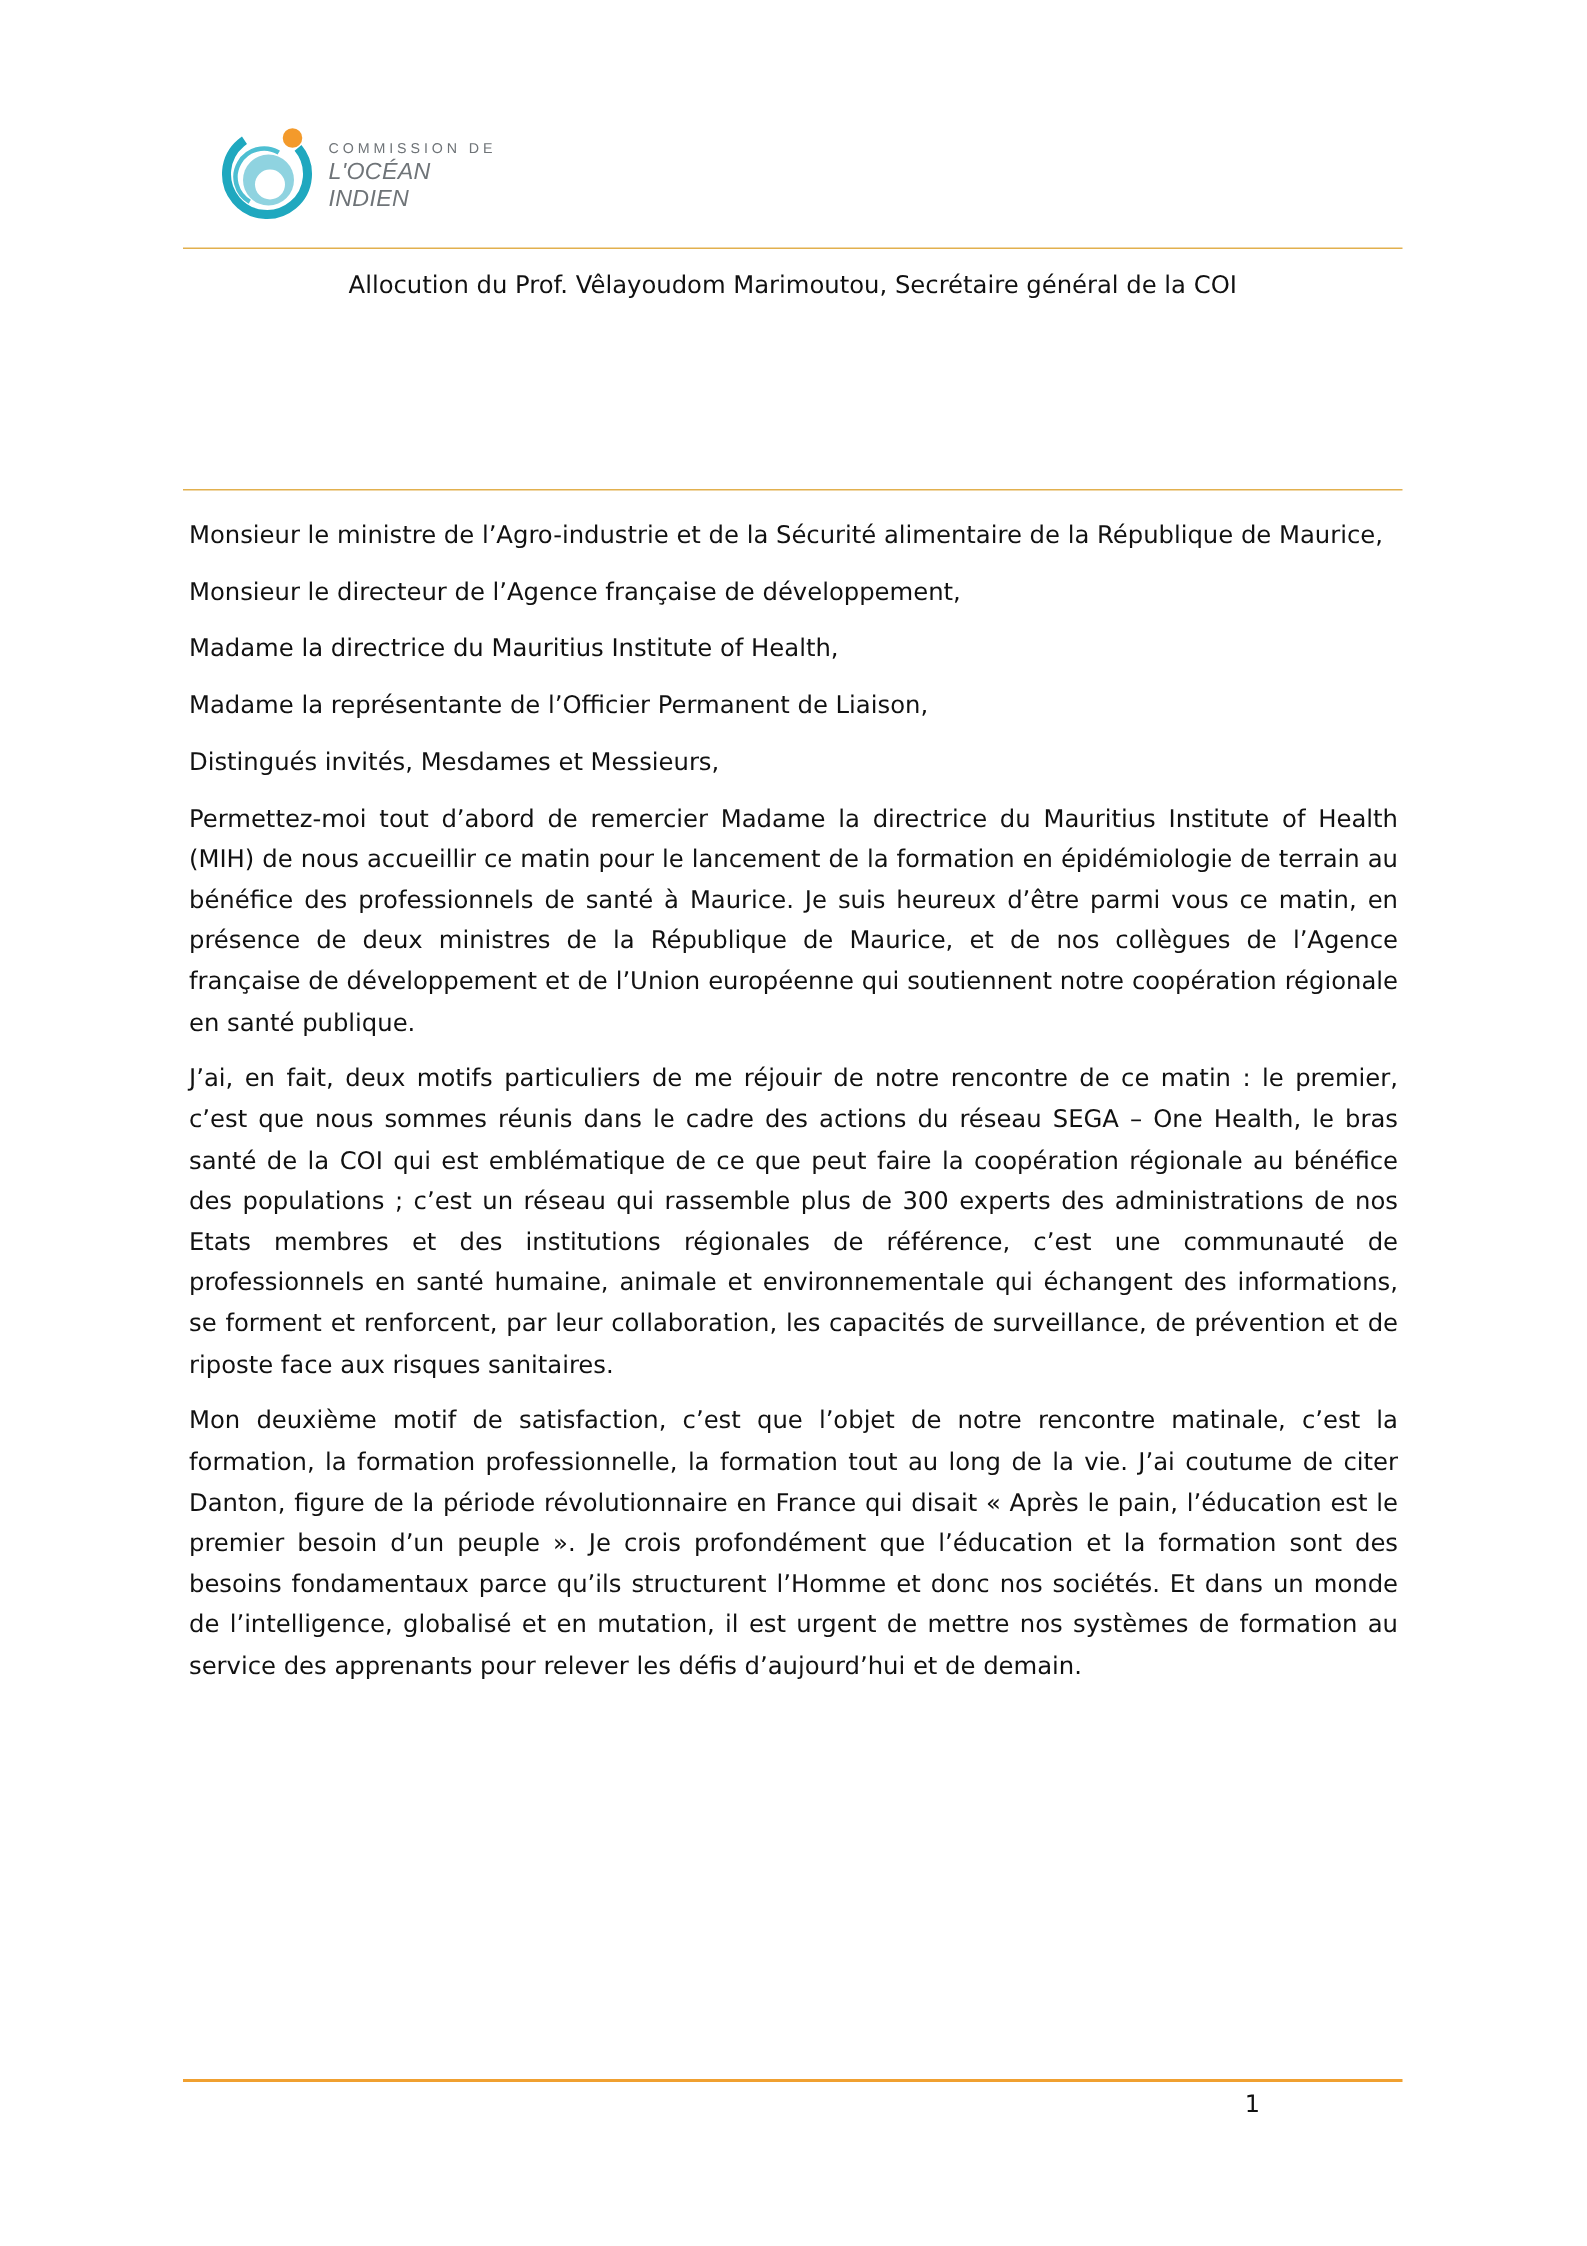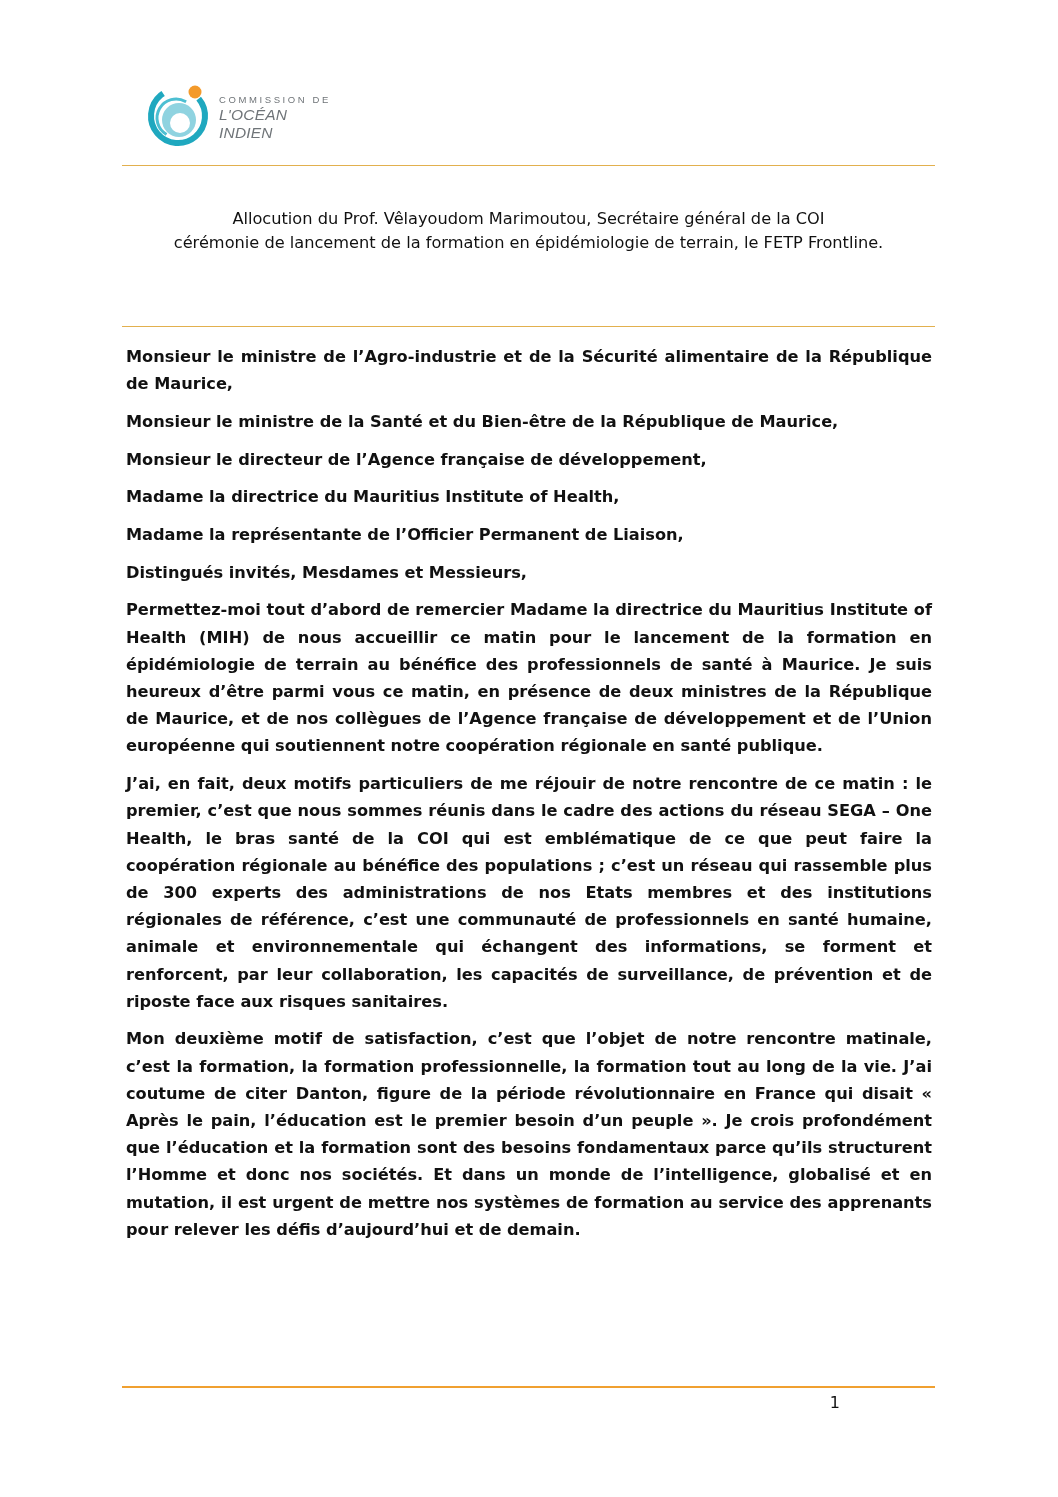"Allocution du Prof. Vêlayoudom" .t1 { top: 208px -> 179px }
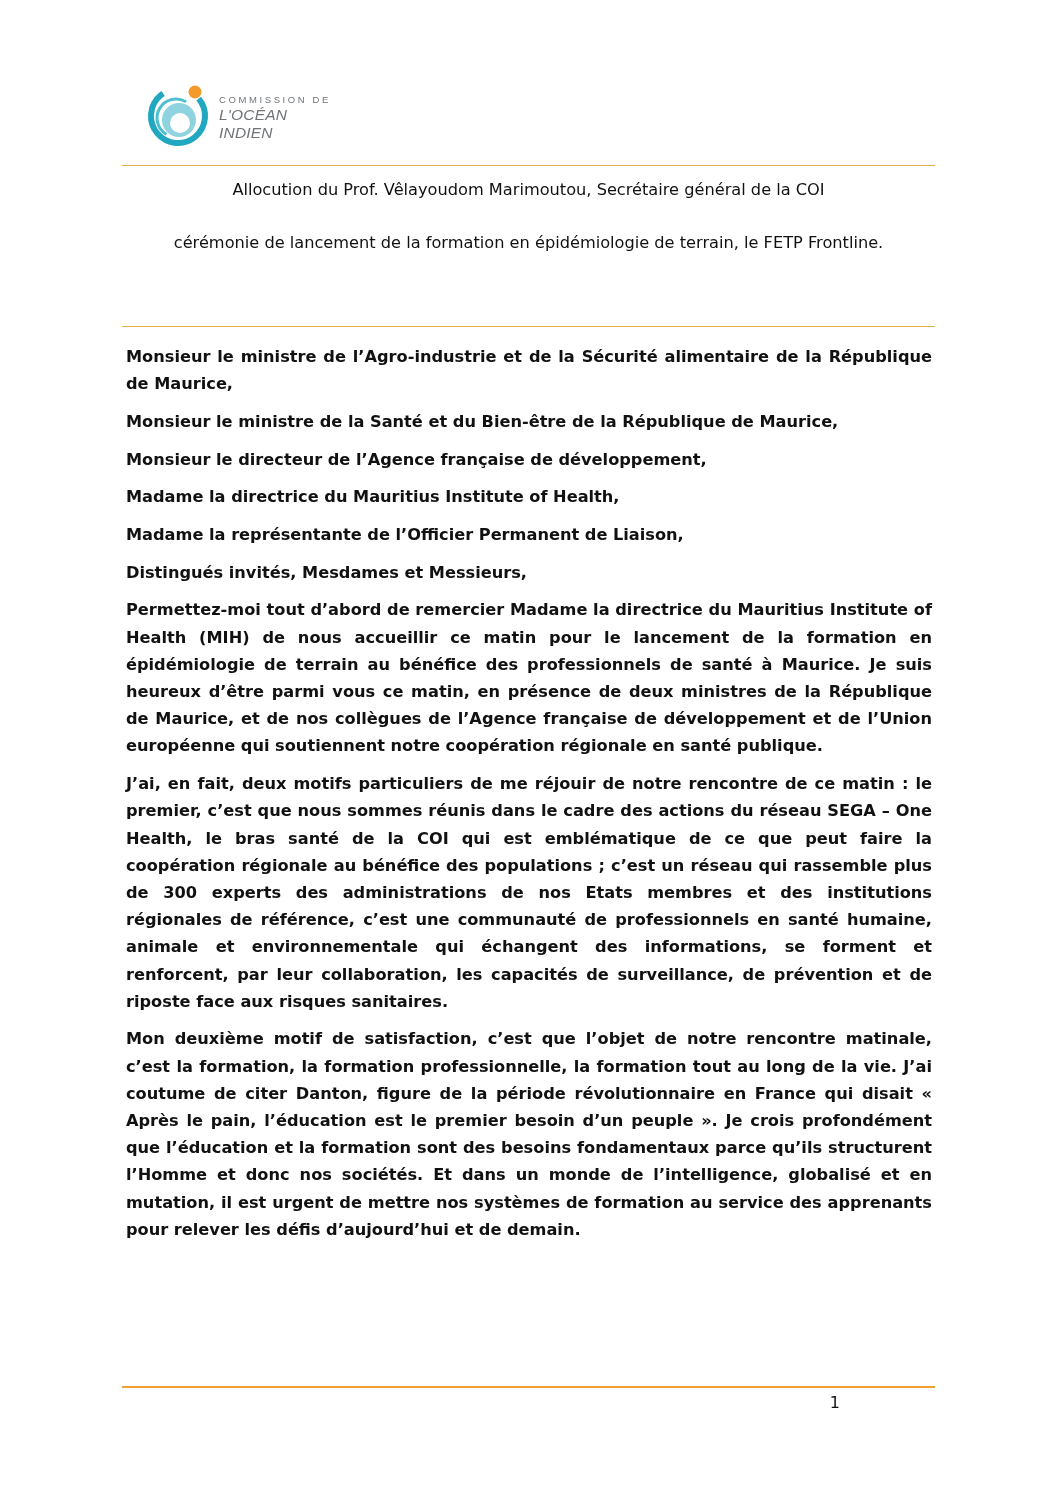"cérémonie de lancement de la" div.title { html: <div>cérémonie de lancement de la formation en épidémiologie de terrain, le FETP Frontline.</div> -> none }
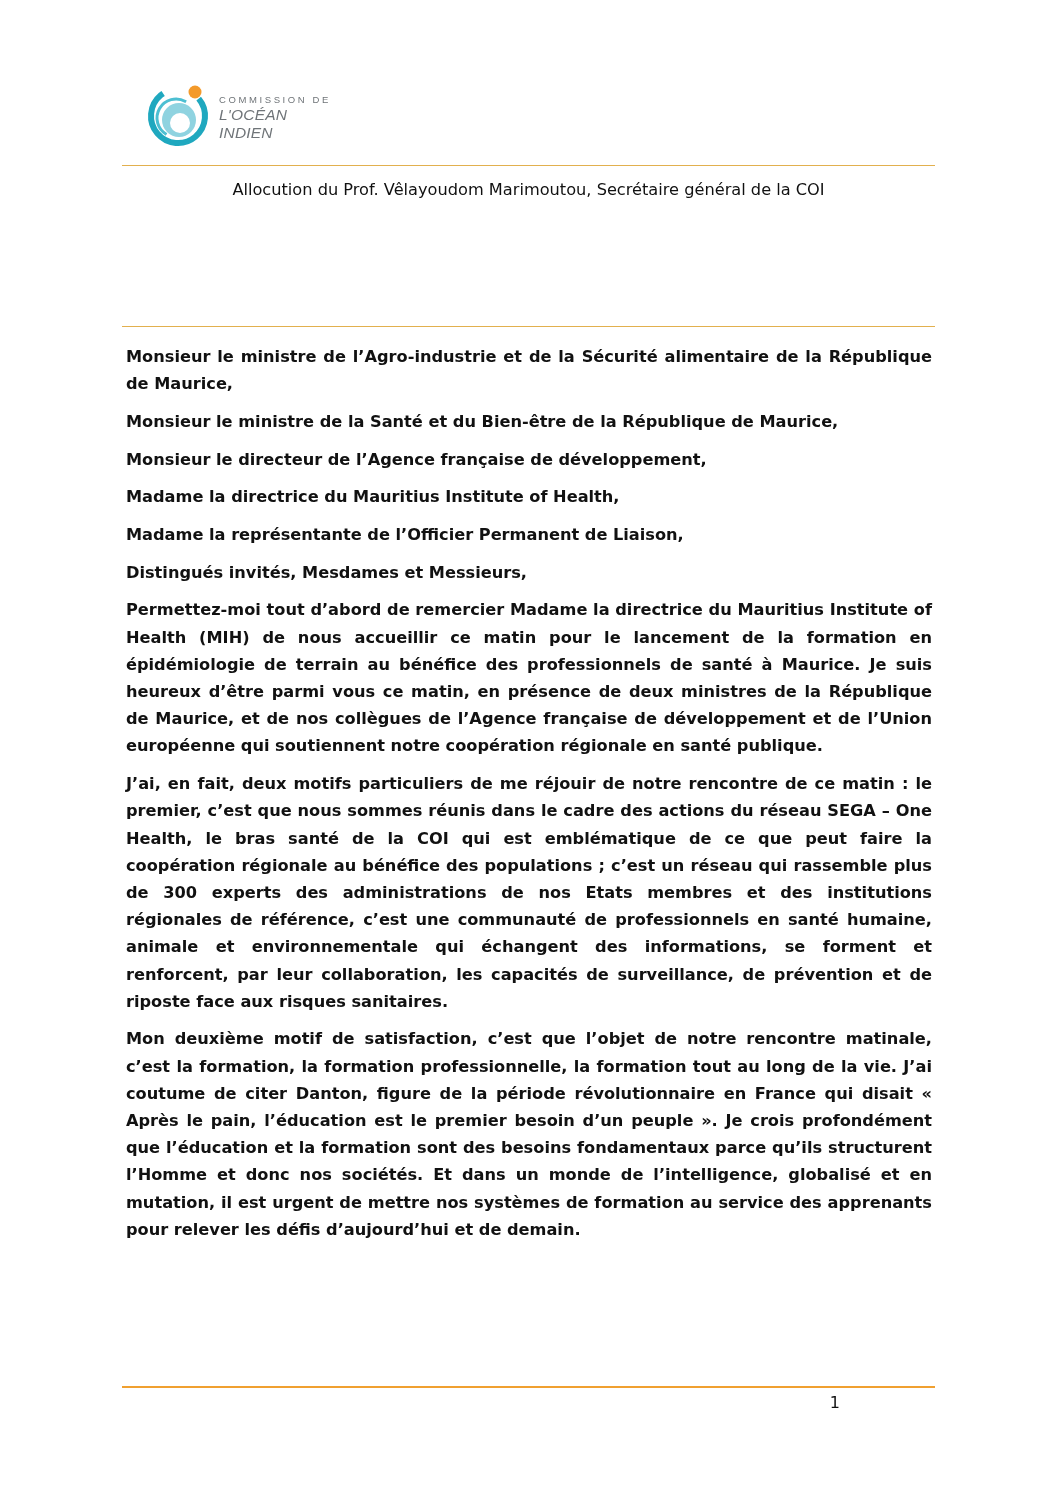"Monsieur le ministre de l’Agro-industrie" .body-text p { font-weight: bold -> none }
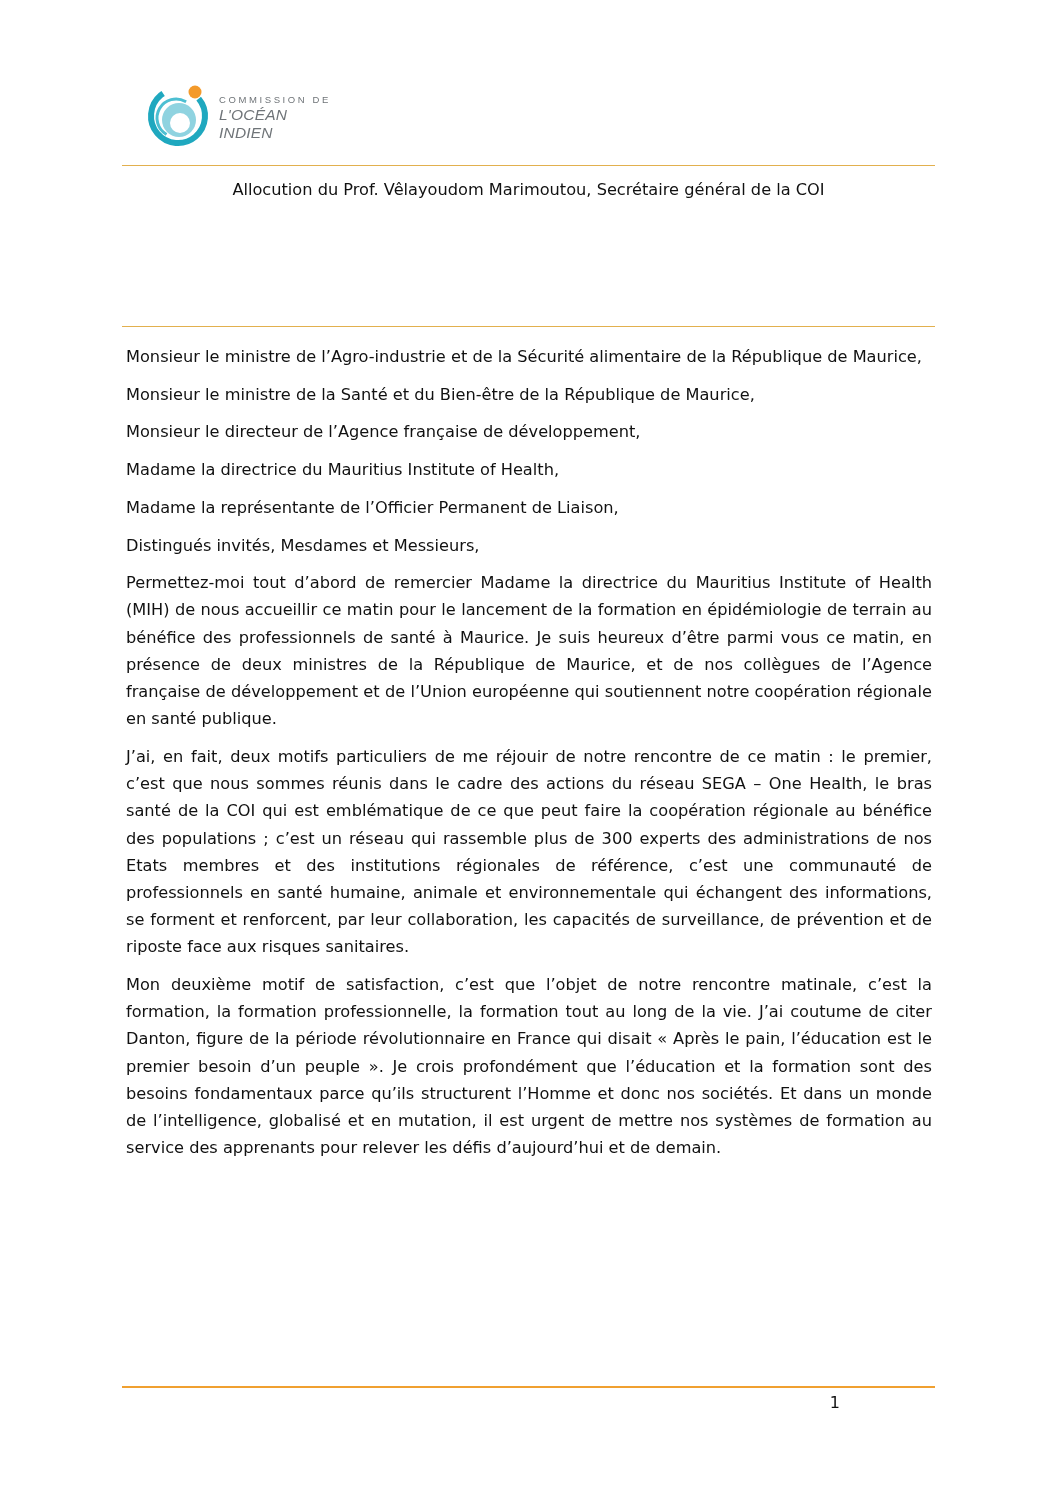"Monsieur le ministre de la" p { html: <p>Monsieur le ministre de la Santé et du Bien-être de la République de Maurice,</p> -> none }
